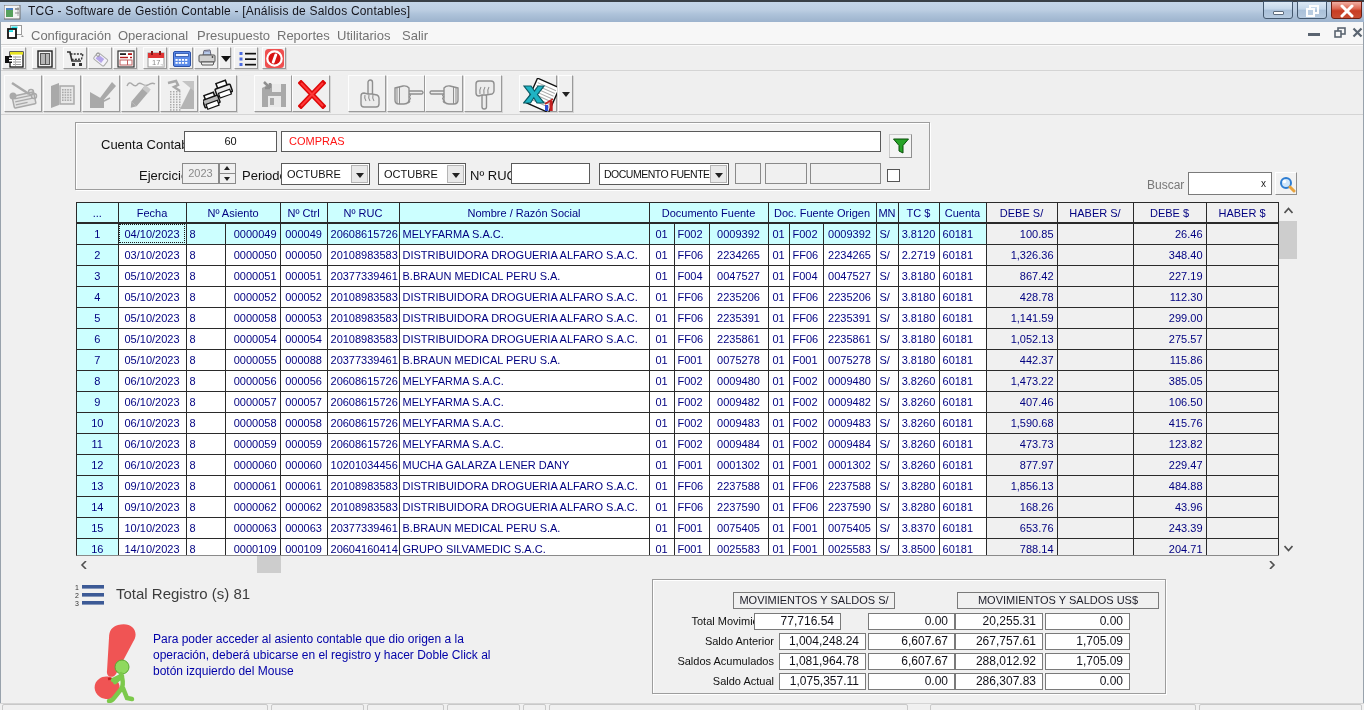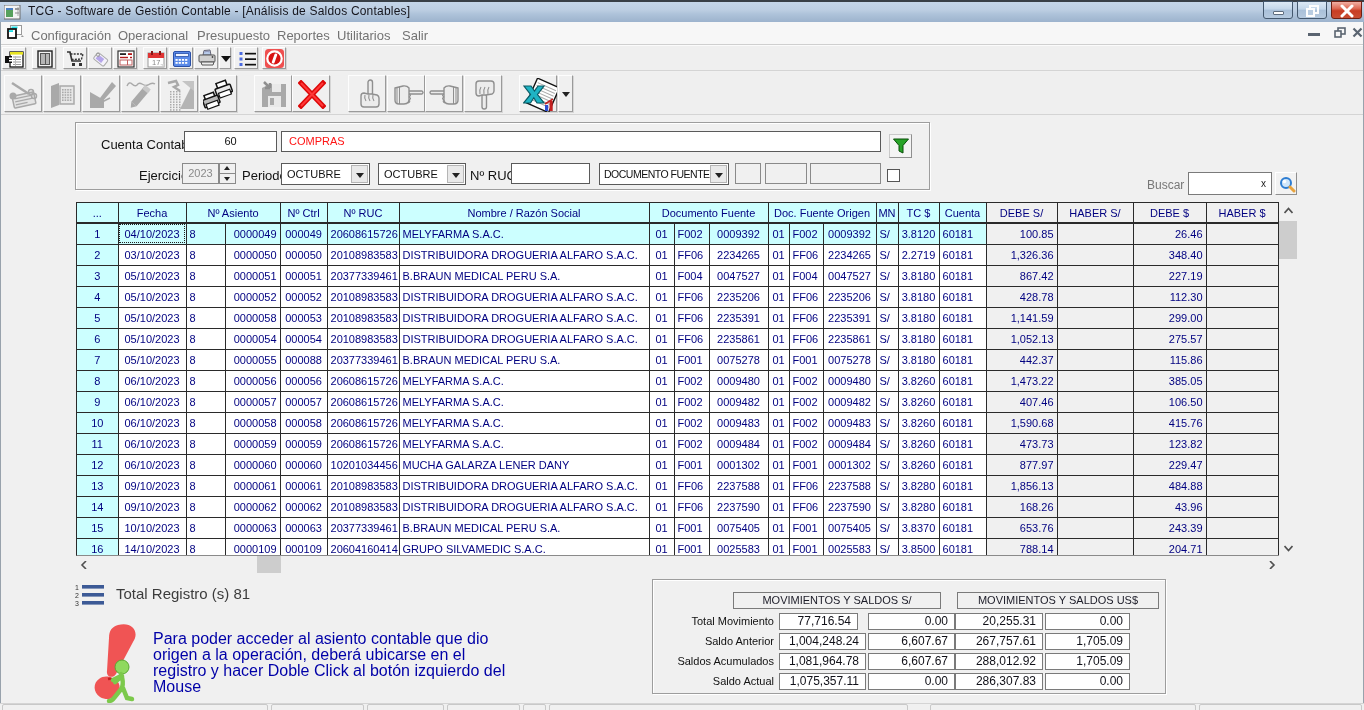"MOVIMIENTOS Y SALDOS S/" div.shead { width: 208px -> 162px }
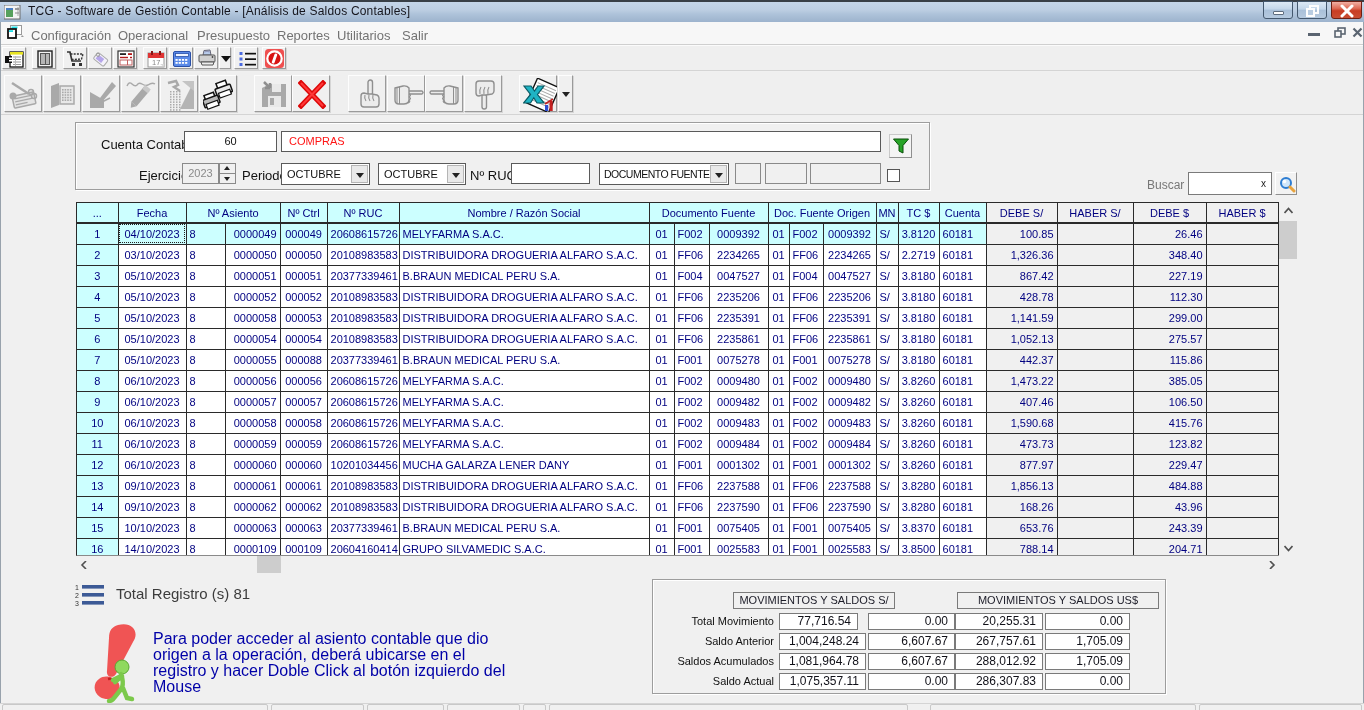"77,716.54" div.sval { left: 779px -> 754px; width: 79px -> 87px }
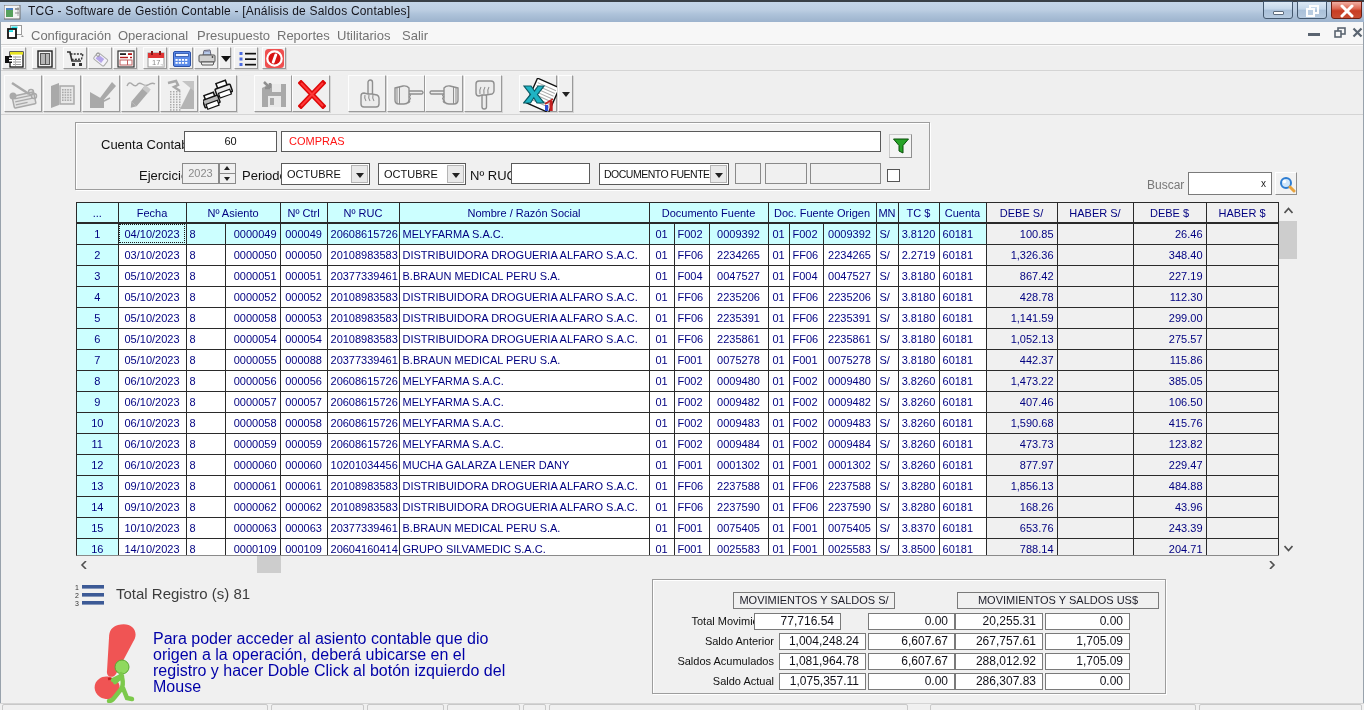"Para poder acceder al asiento" #warn-text { font-size: 16px -> 12px }
